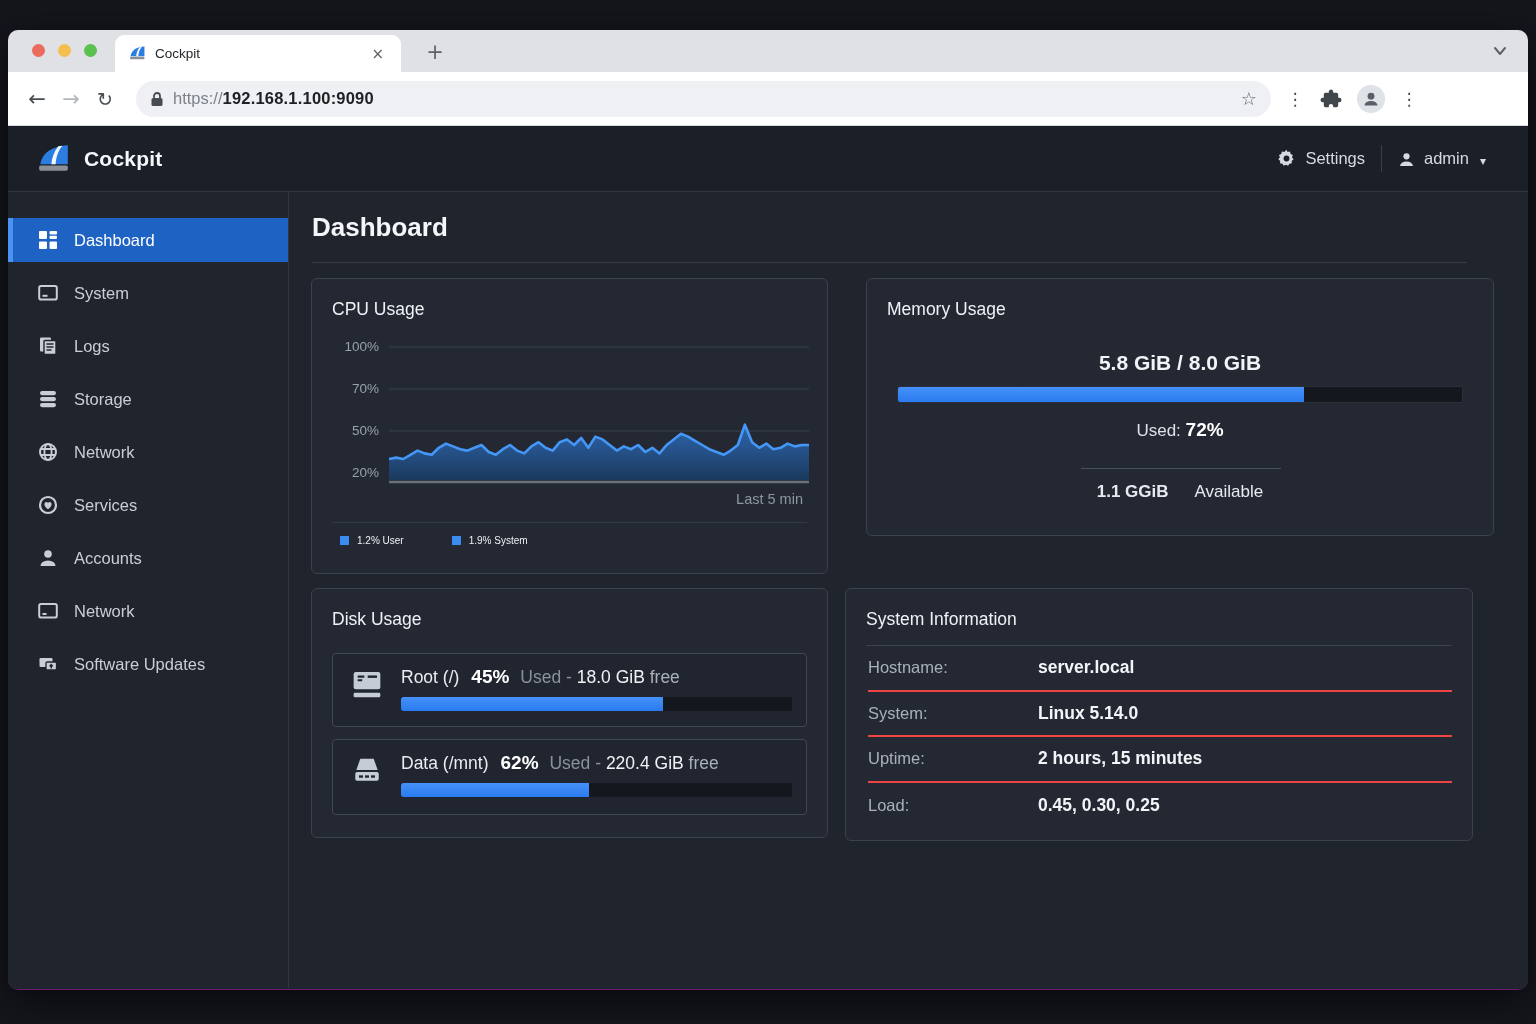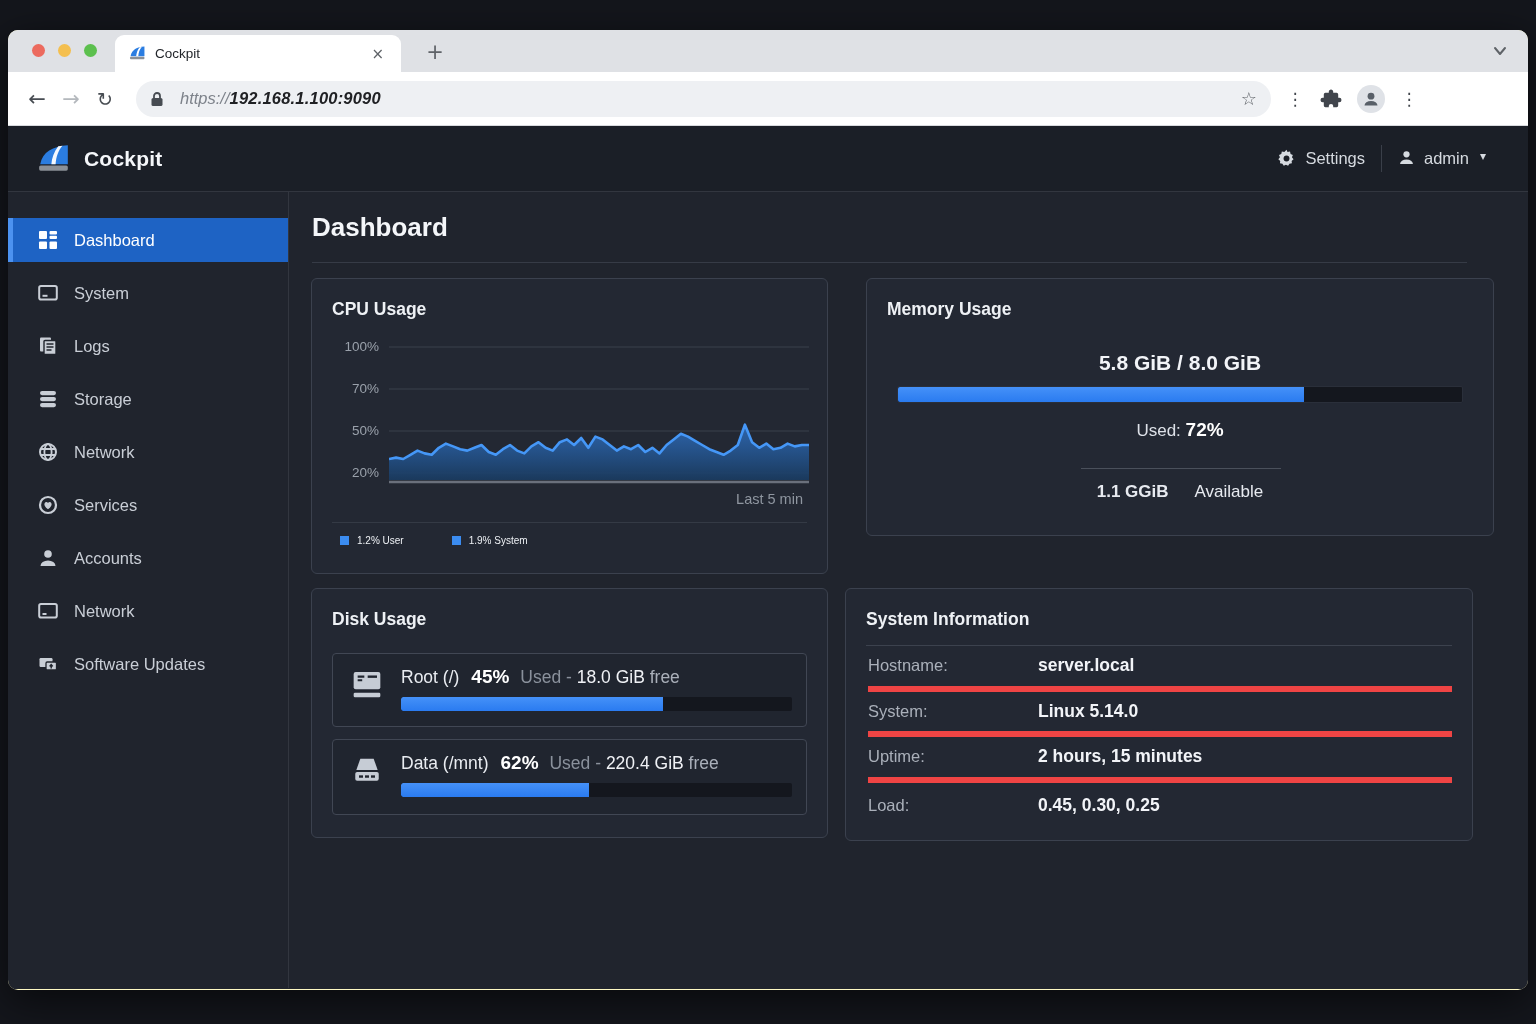"Cockpit" .bwindow { background: #fef9c3 -> #701a75 }
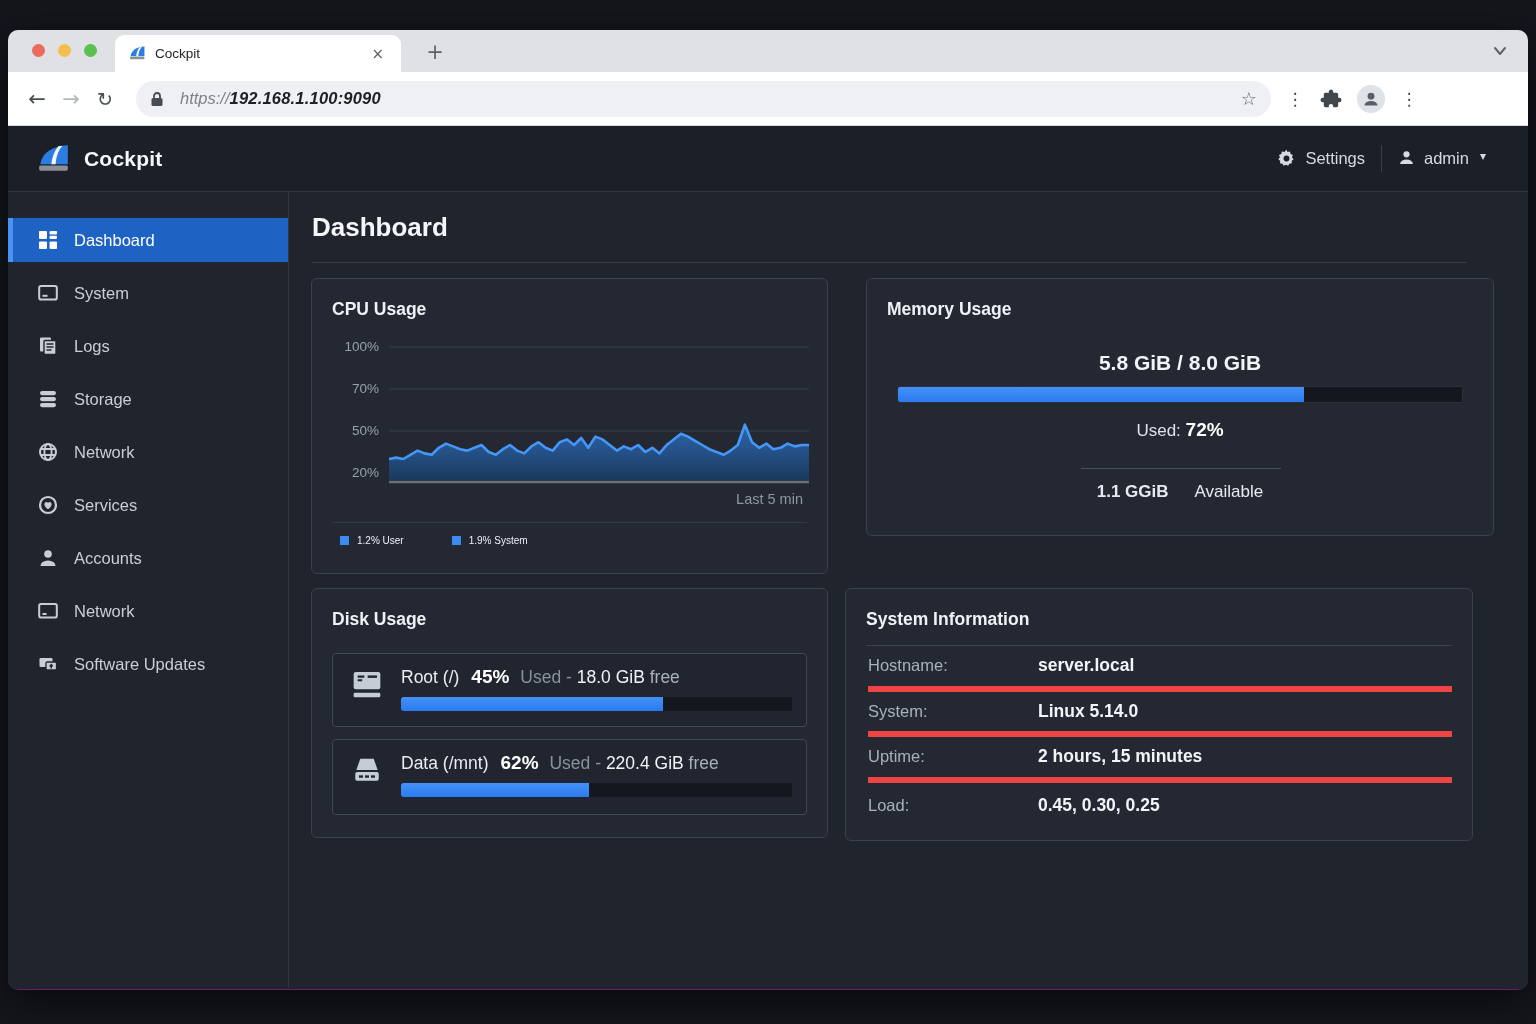"https://192.168.1.100:9090" .url-text { font-style: italic -> none; margin-left: 16px -> 9px }
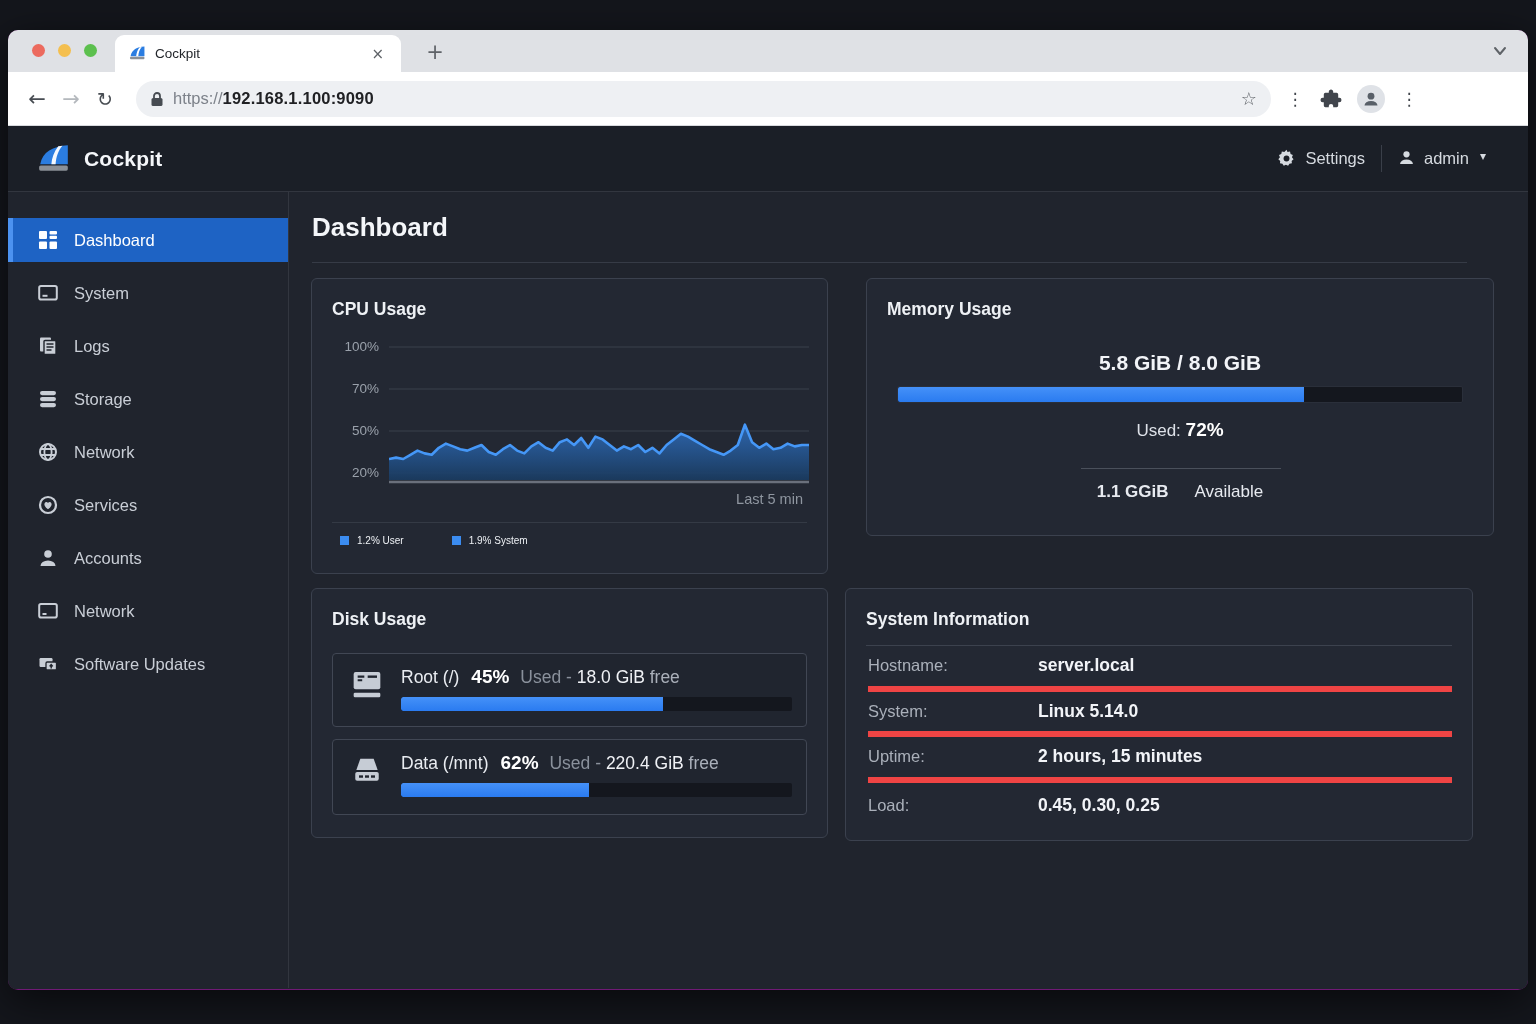"Settings" .hdr-item { align-items: flex-start -> flex-end }
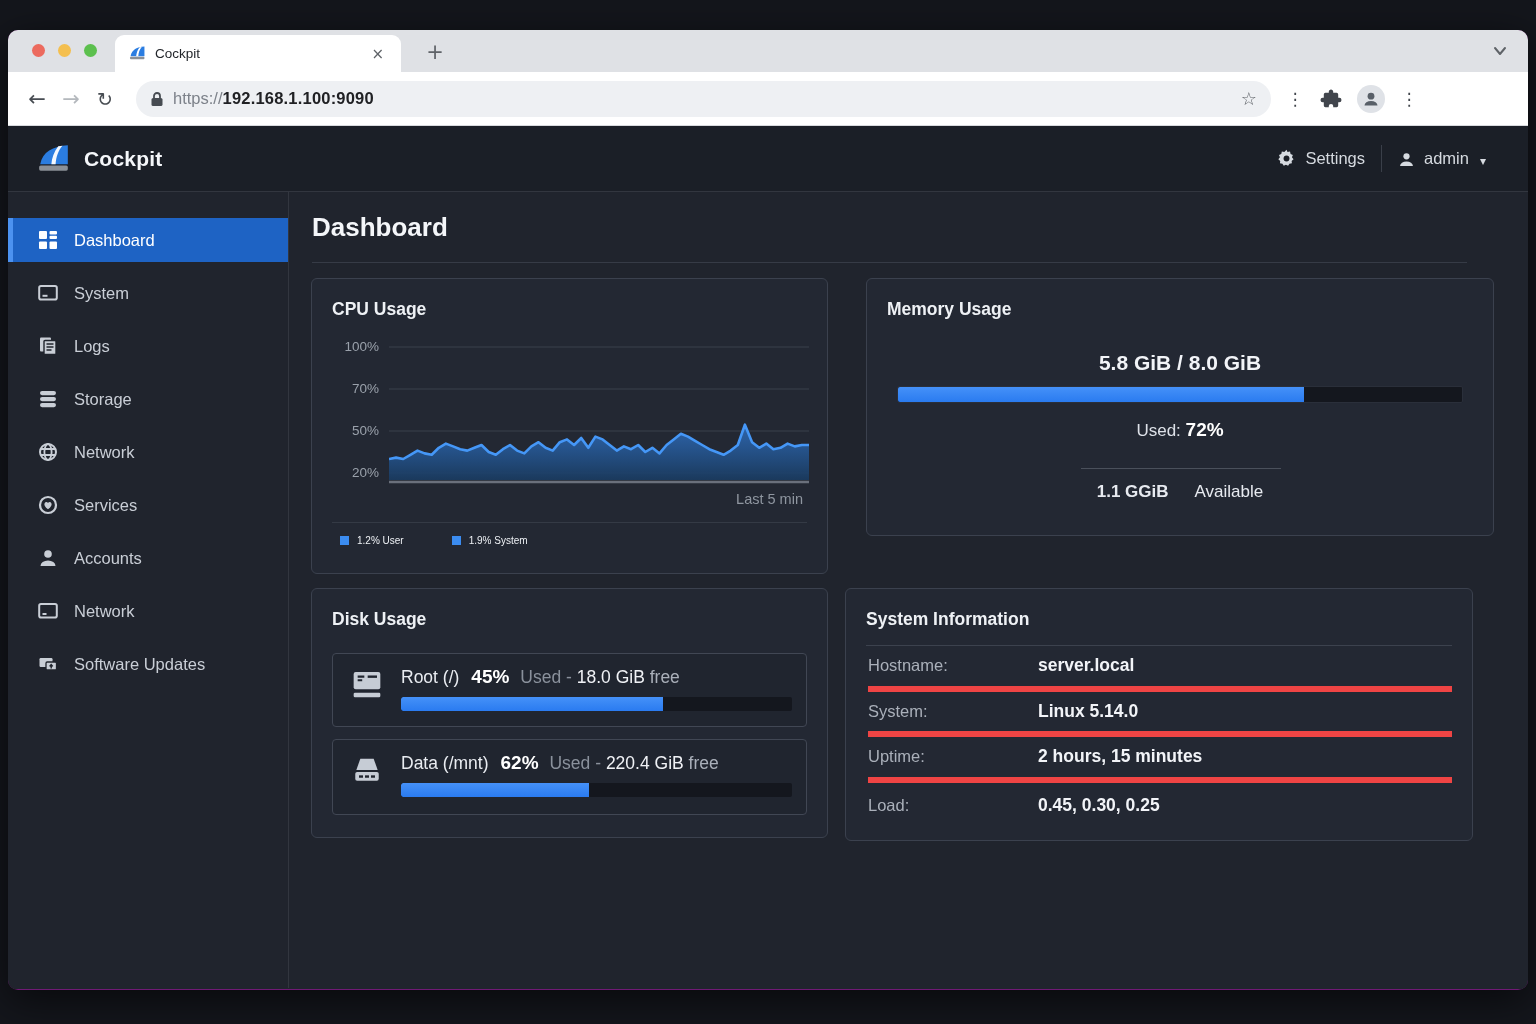"CPU Usage" .card-title { font-weight: 700 -> 400 }
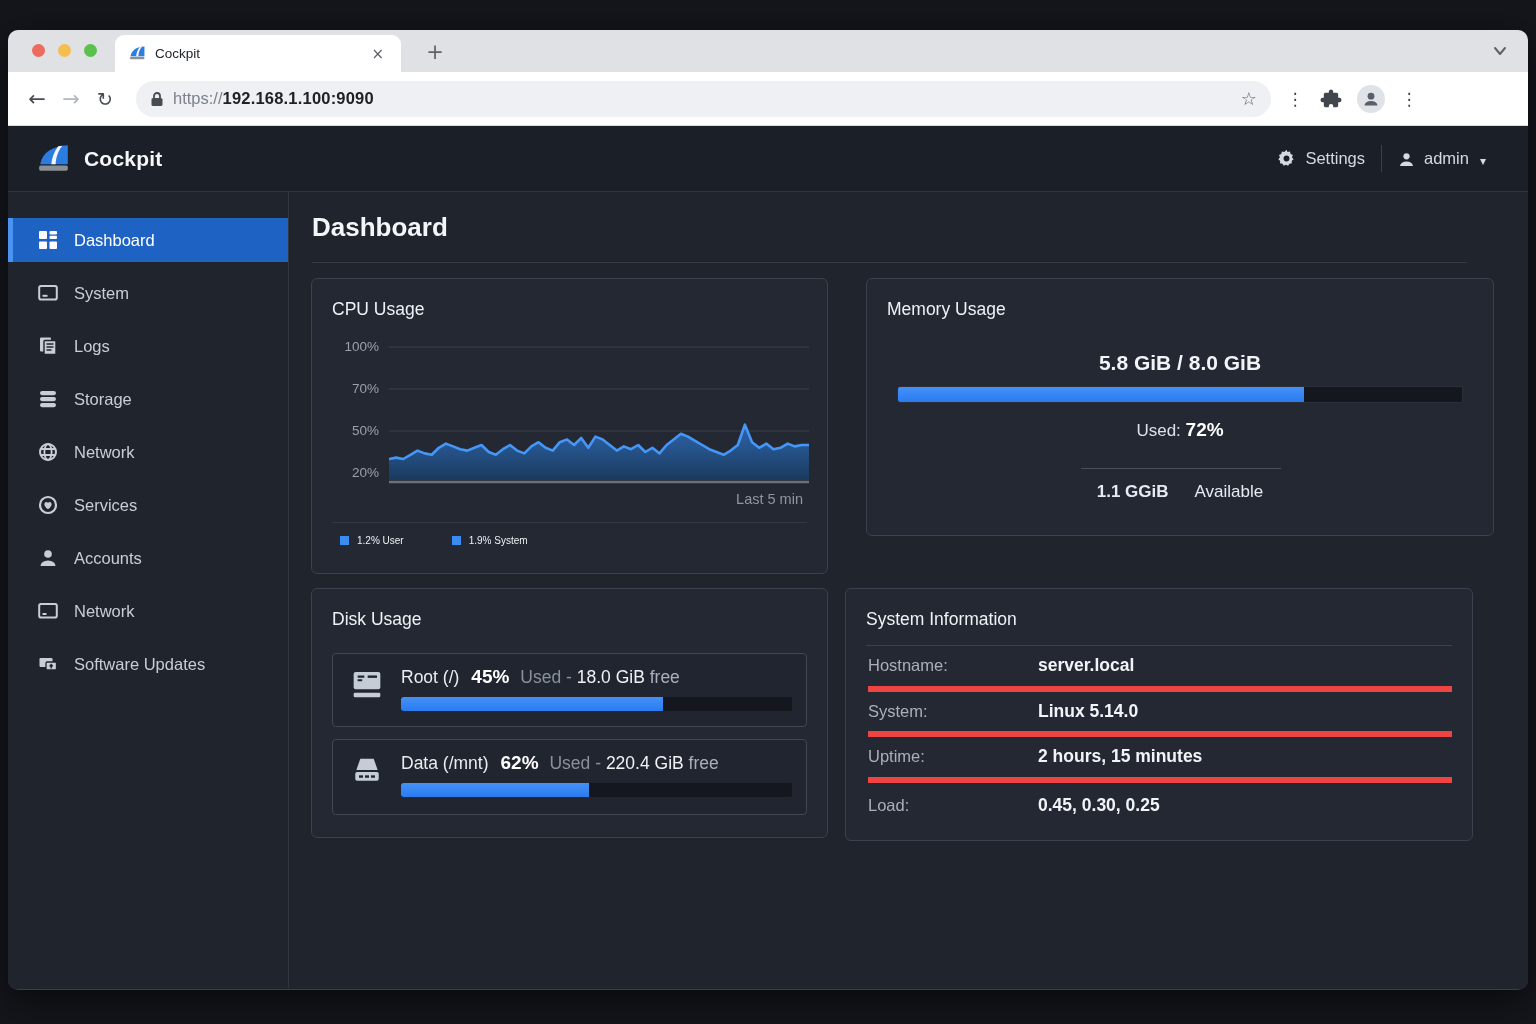"Hostname:" .sysrow { border-bottom: 6px solid #ef4444 -> 2px solid #ef4444 }
